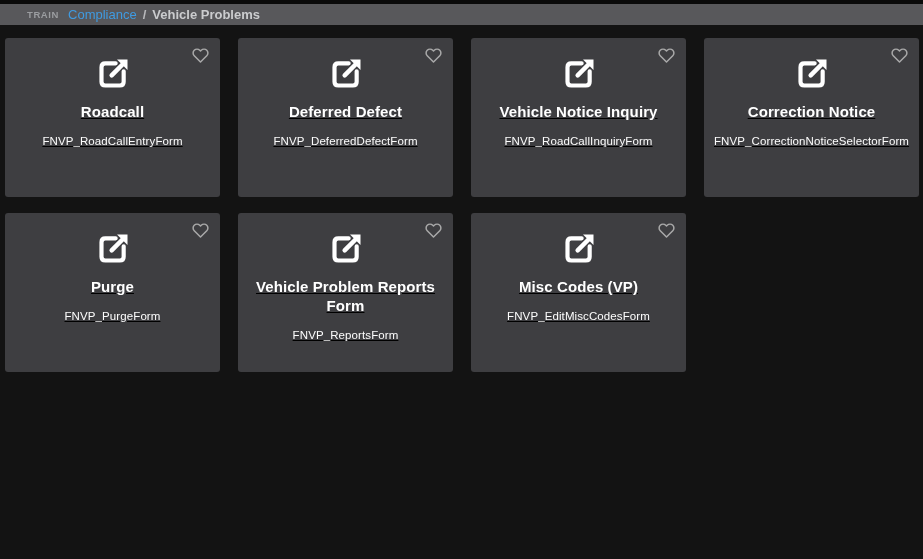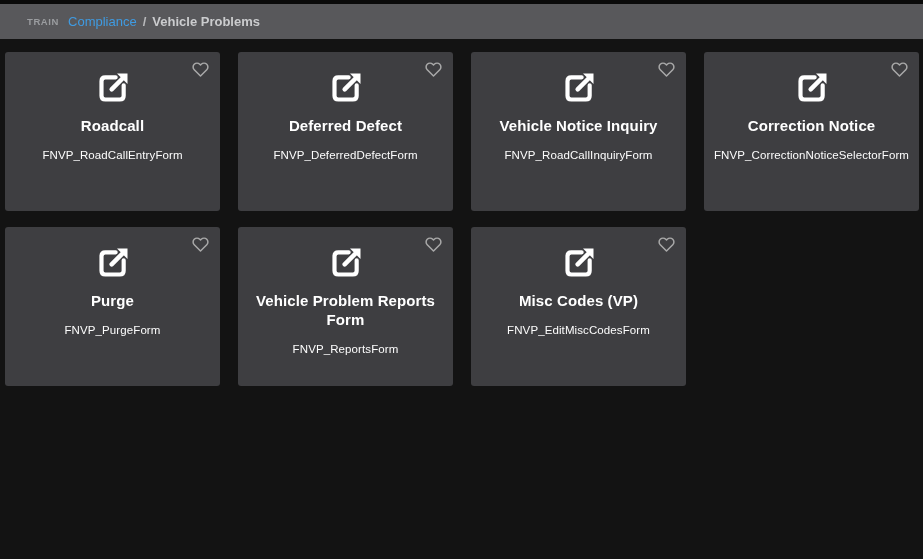"TRAIN" .header-bar { height: 35px -> 21px }
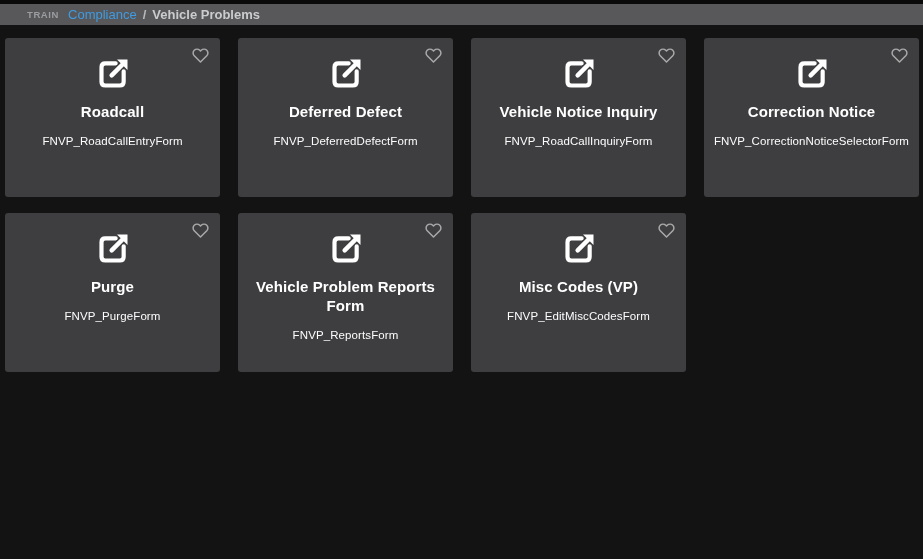"Roadcall" .card-grid { text-decoration: none -> underline }
